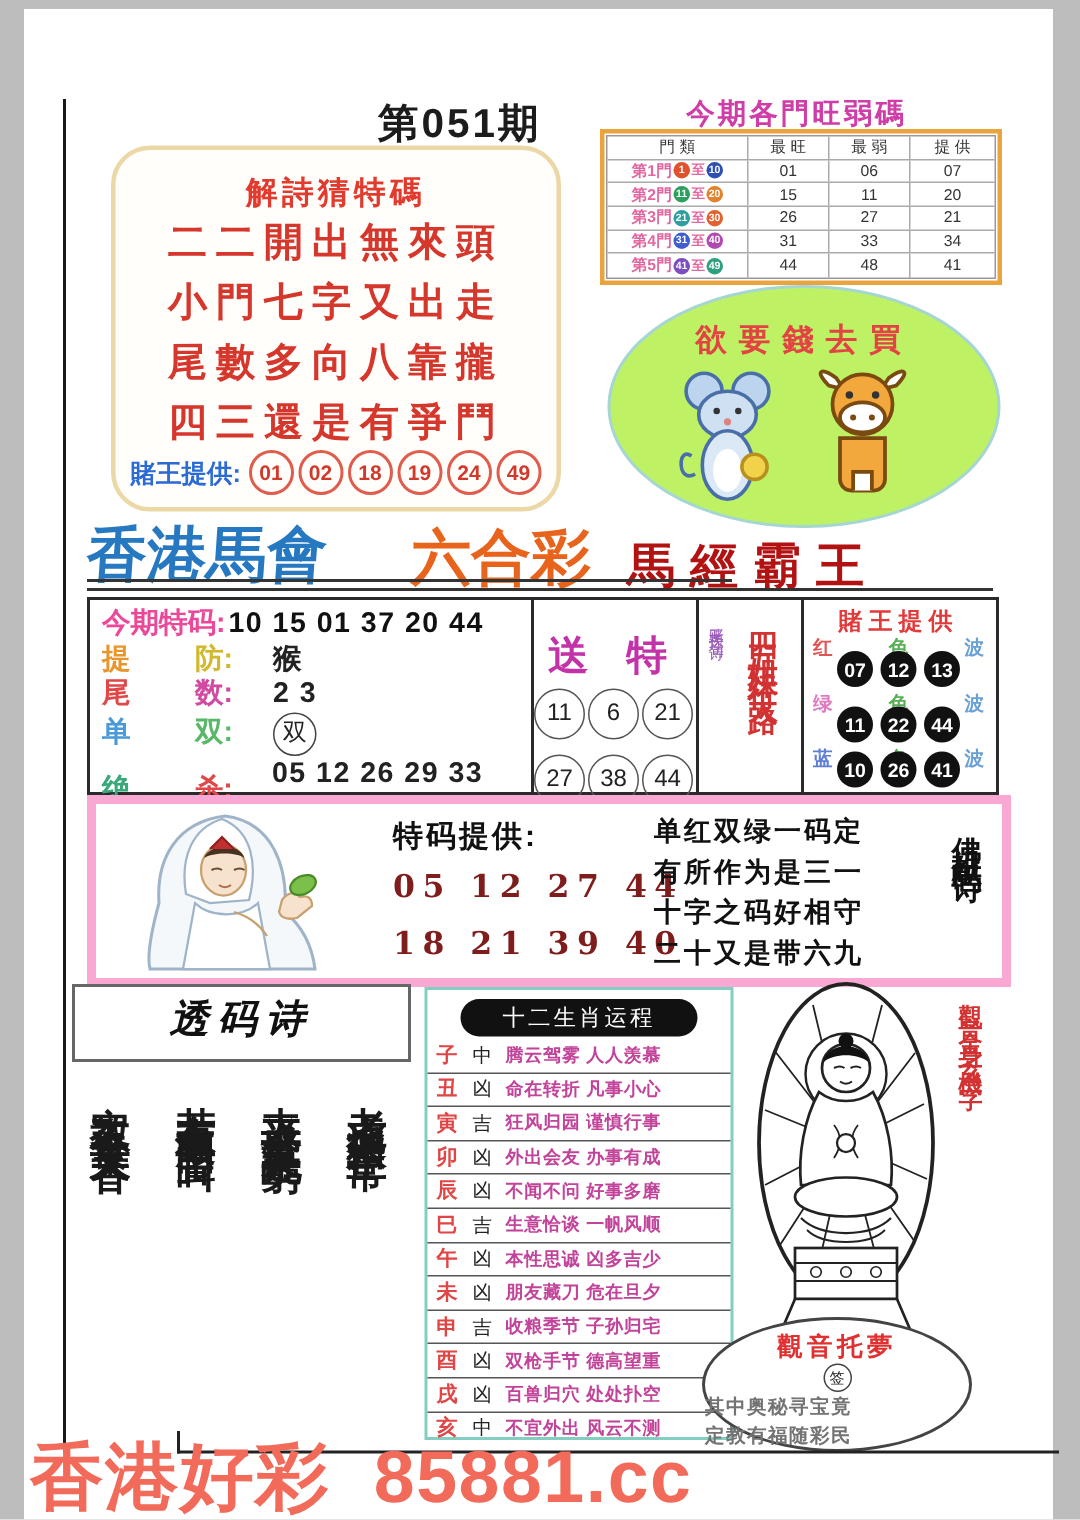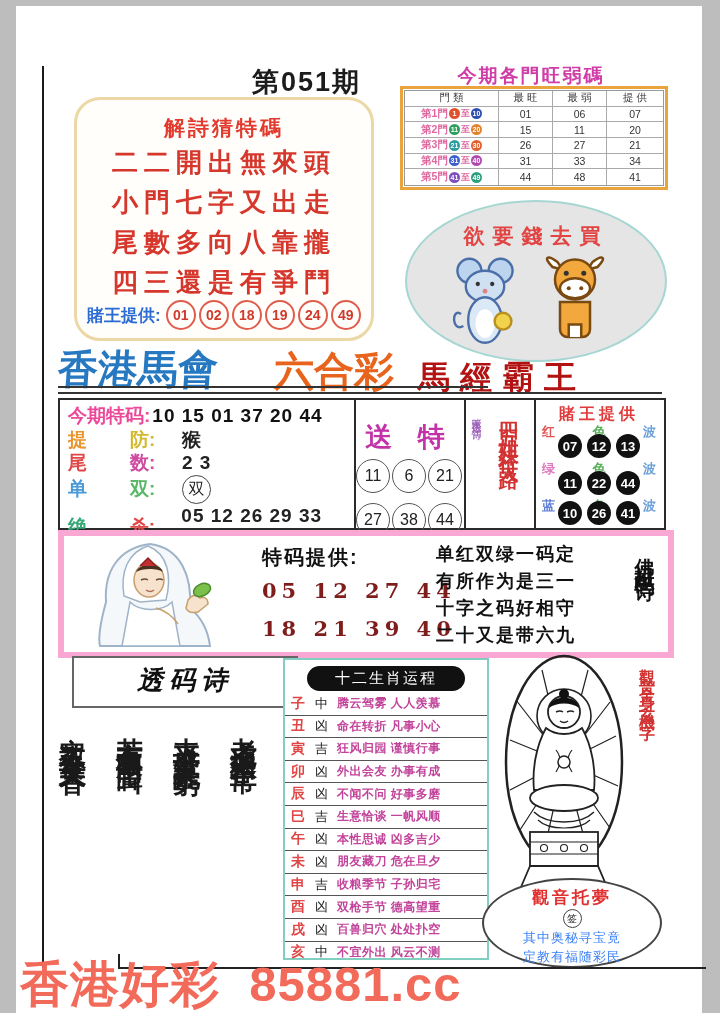"欲要錢去買" .wish { background: #e5e5e5 -> #bef264; top: 194px -> 184px }
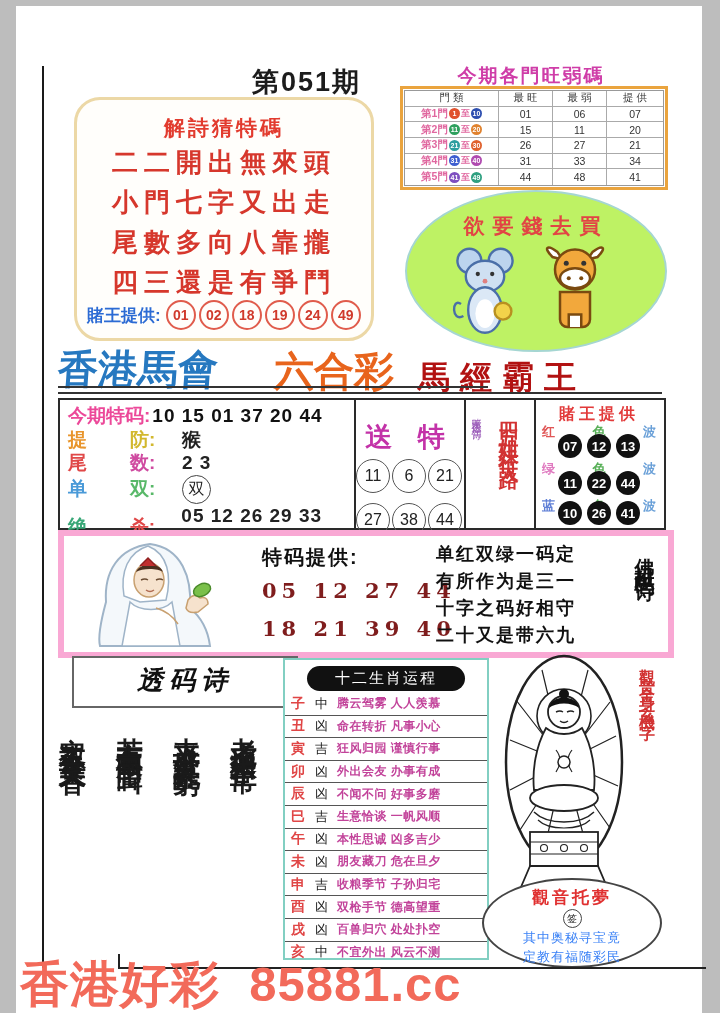"透码诗" .tmbox { margin-left: 24px -> none }
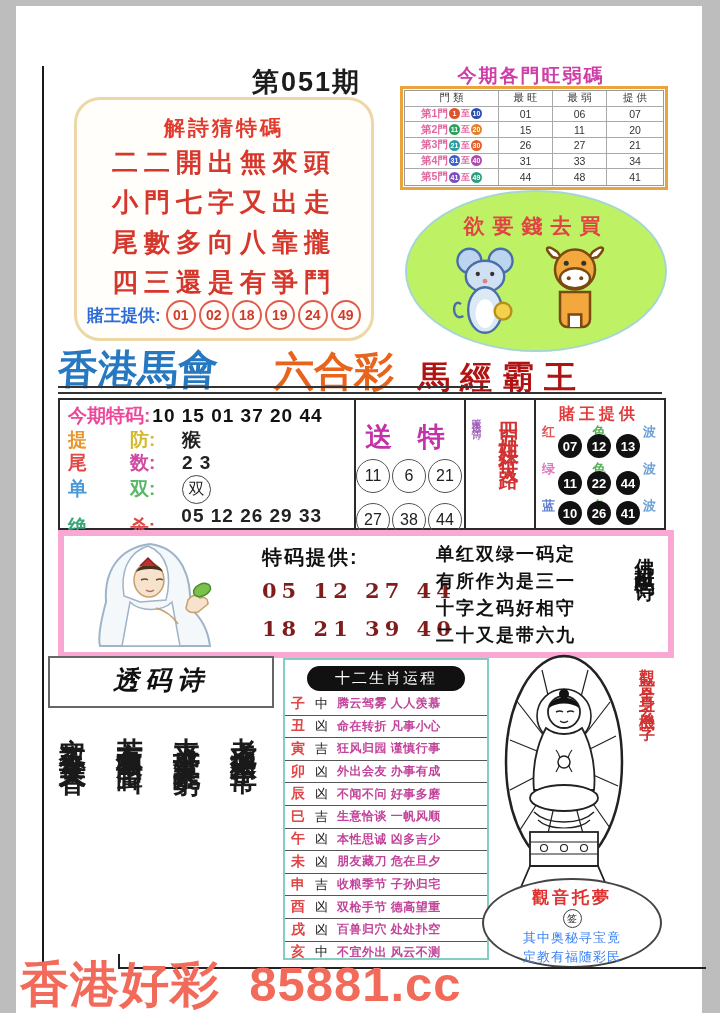"觀音托夢" .dream { left: 466px -> 452px }
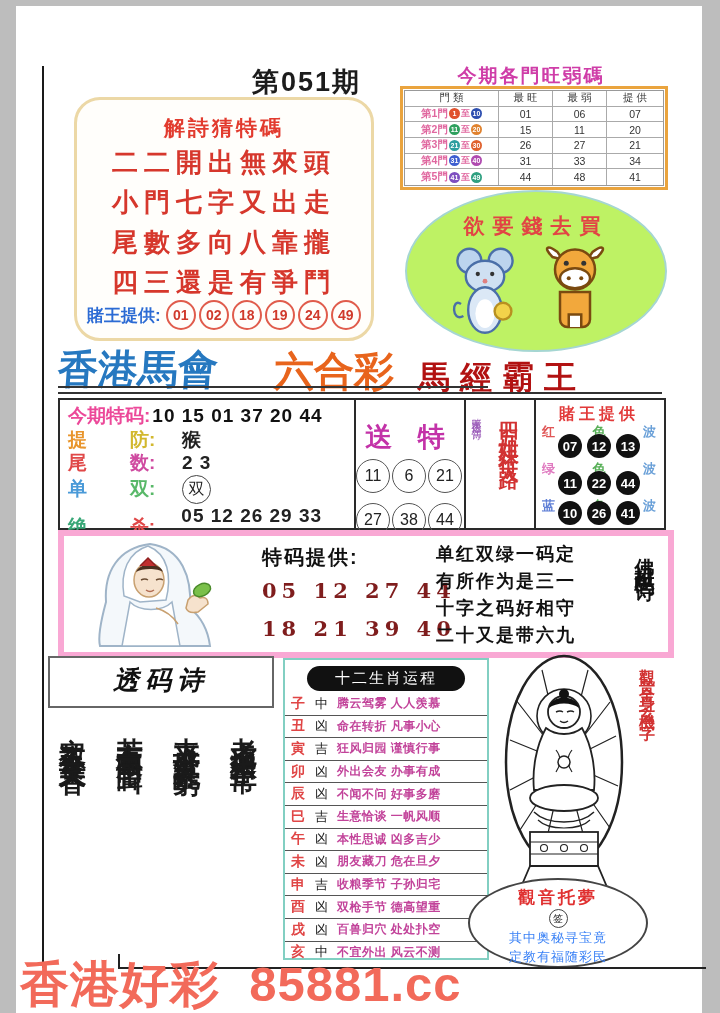"其中奥秘寻宝竟" .dream .dl { color: #3b82f6 -> #737373; font-weight: 400 -> 700; text-align: center -> none }
